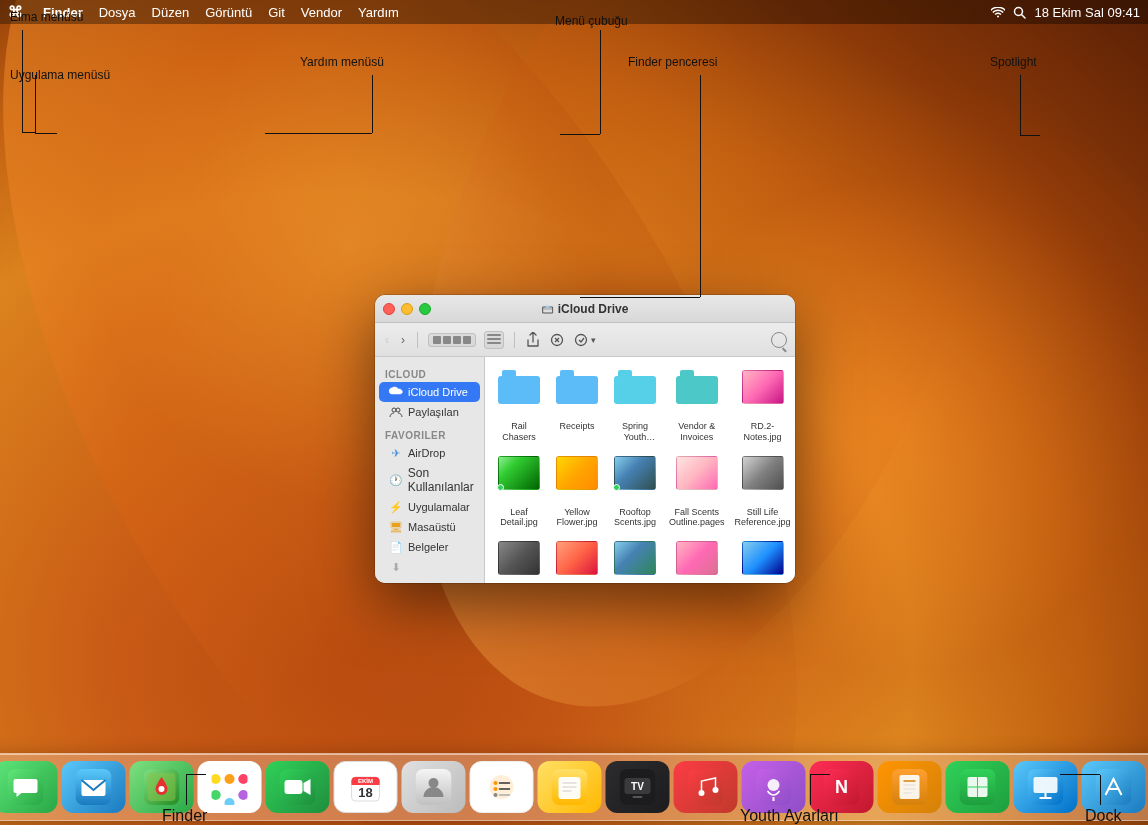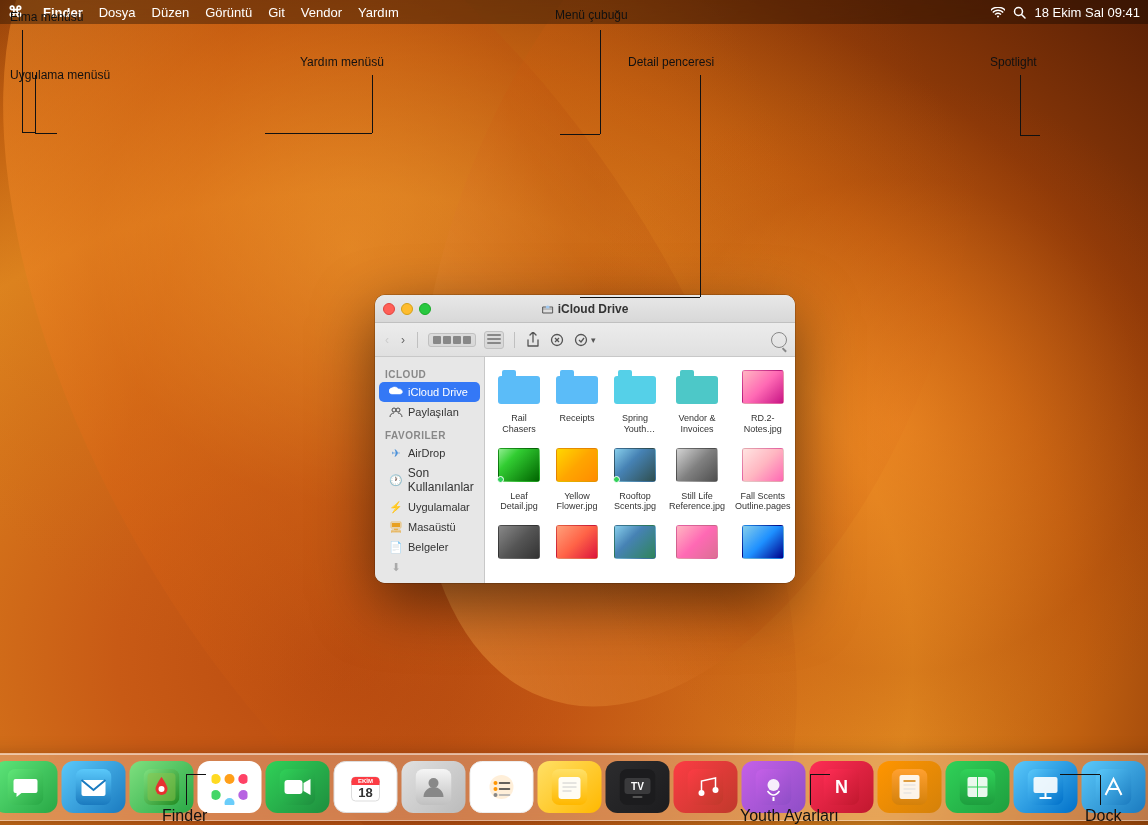"Menü çubuğu" span.ann-label { top: 8px -> 14px }
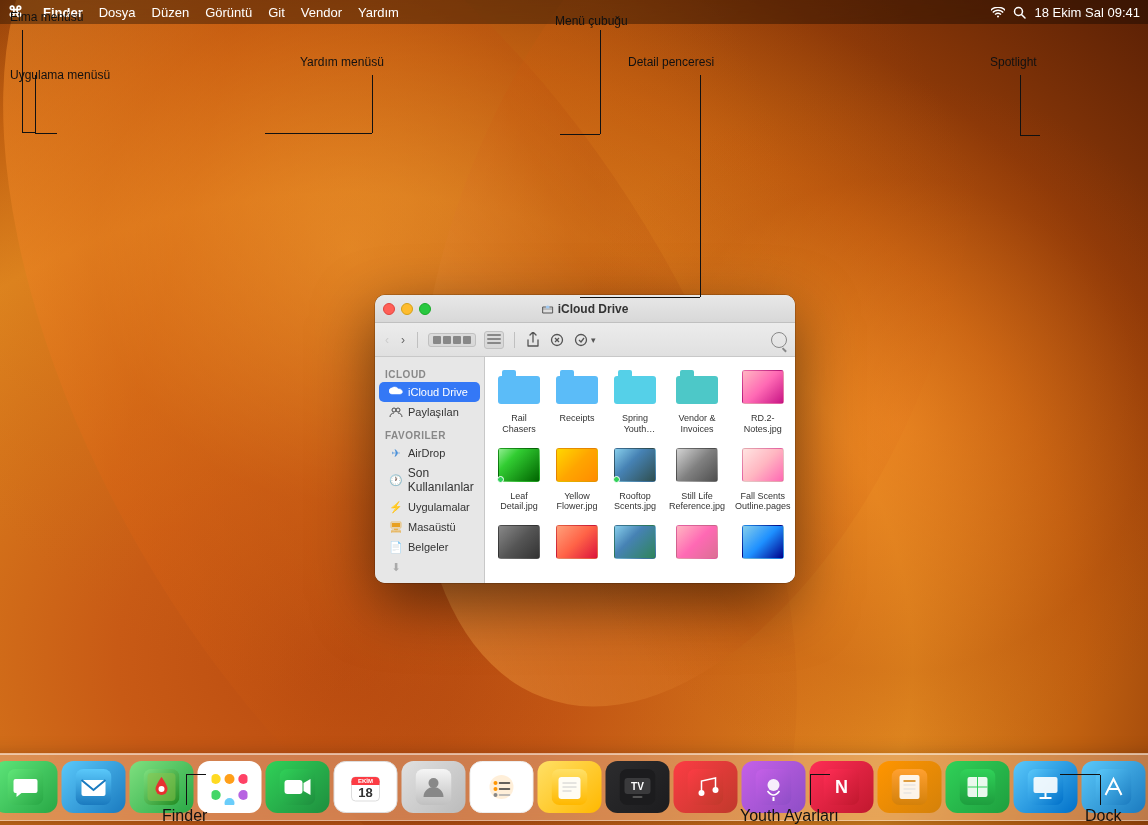"Detail penceresi" span.ann-label { text: Detail -> Finder }
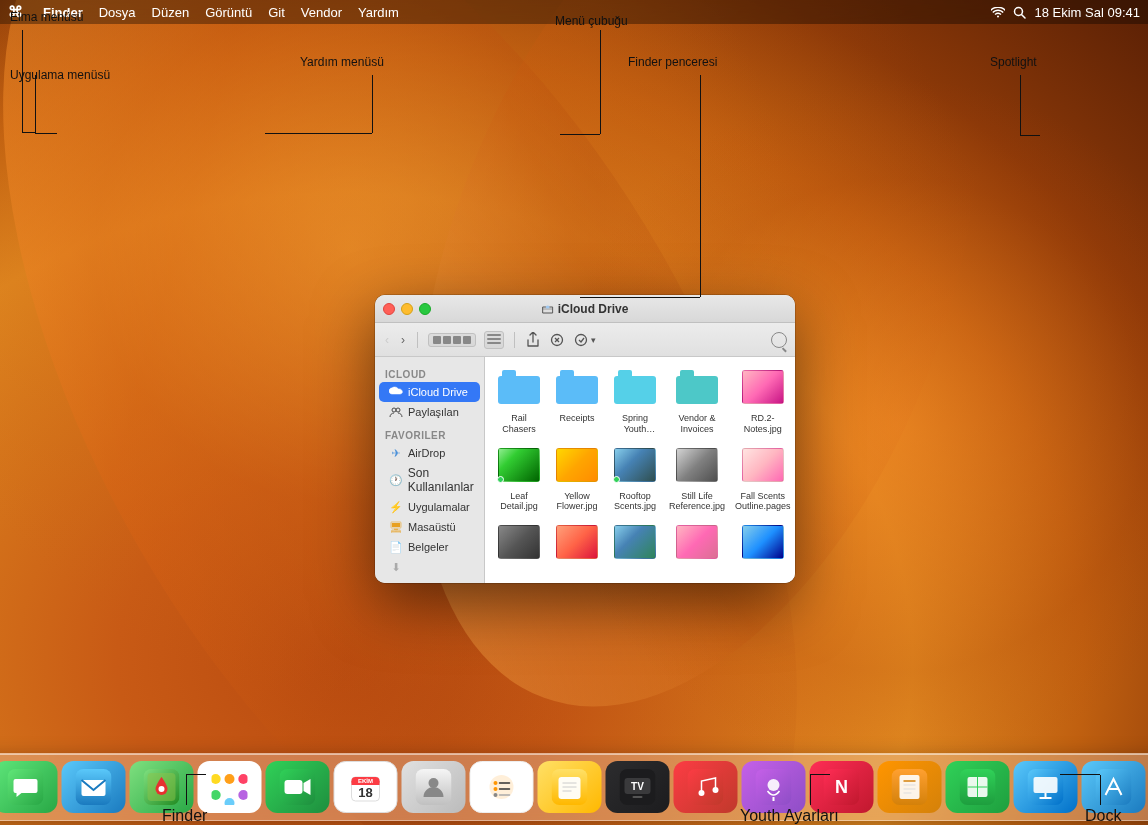"Rail Chasers" .file-item { gap: 6px -> 14px }
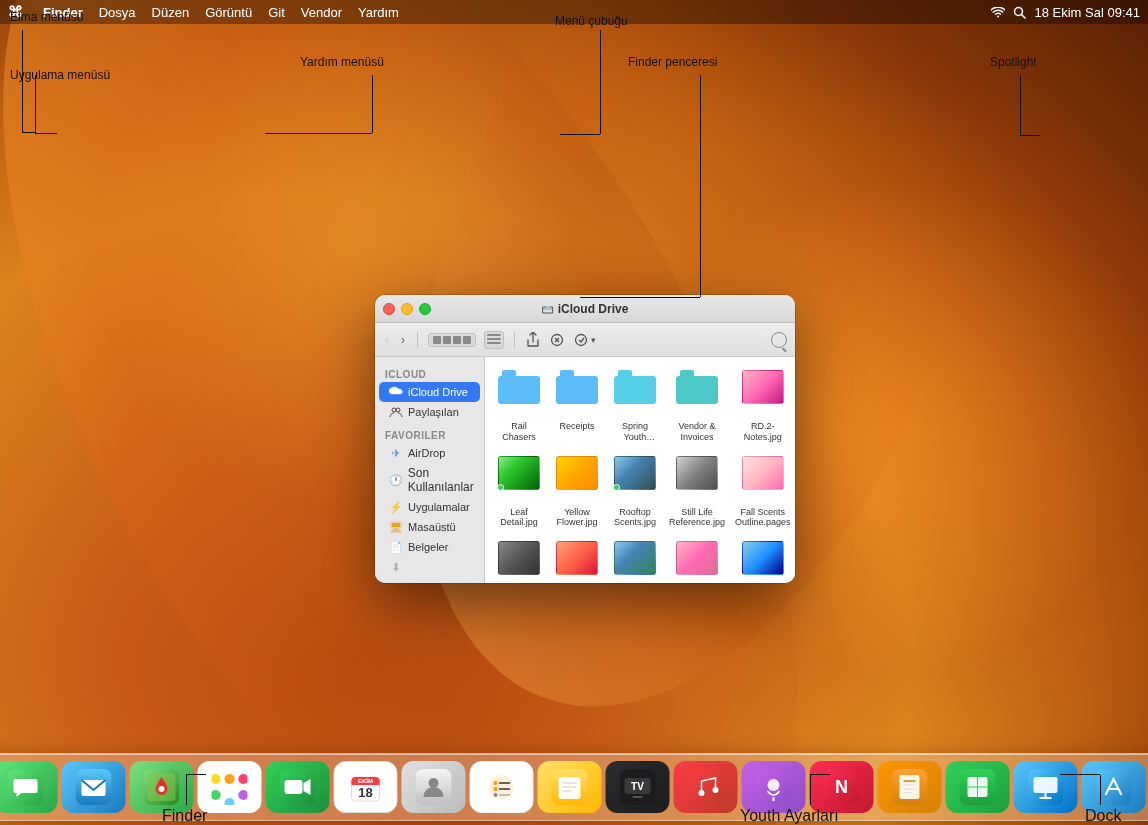"Still Life Reference.jpg" div.file-item { order: before "Fall Scents Outline.pages" -> after "Fall Scents Outline.pages" }
